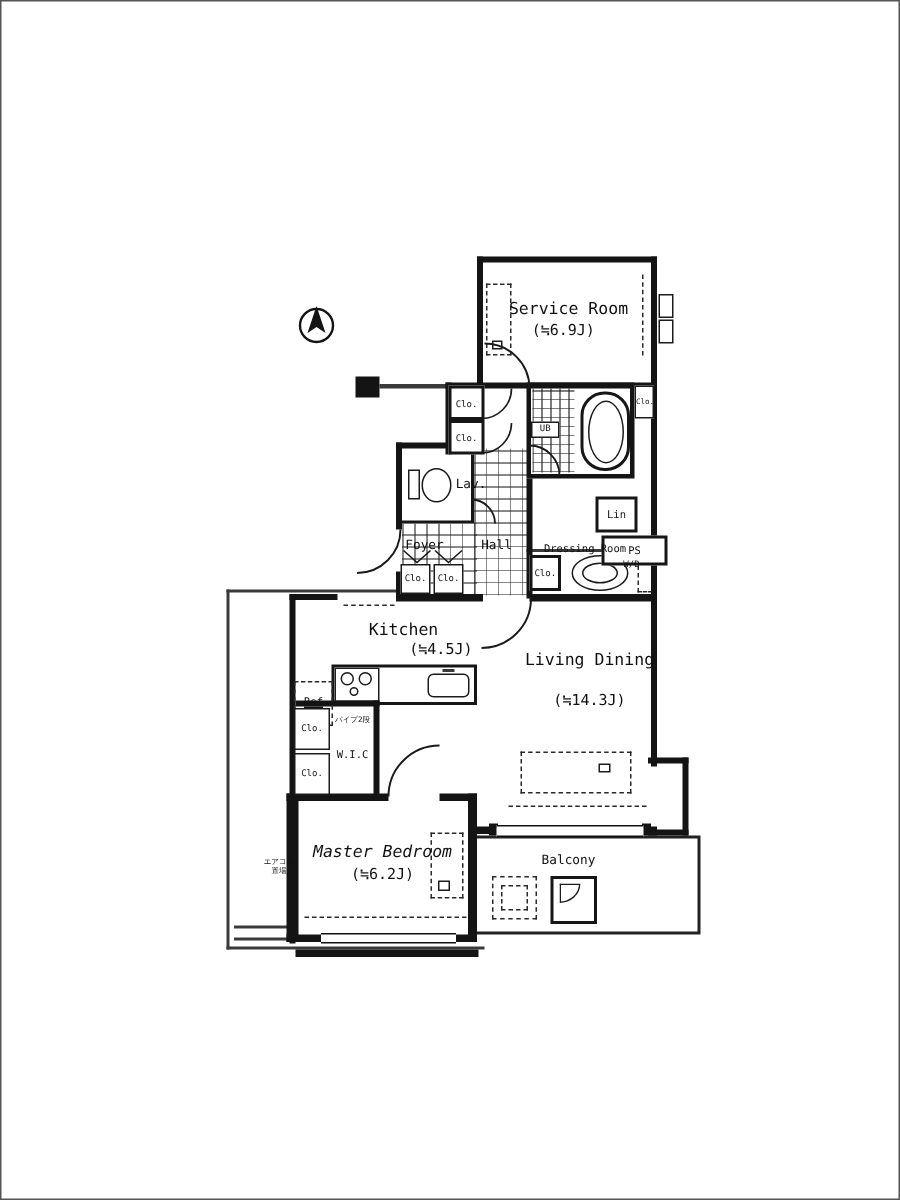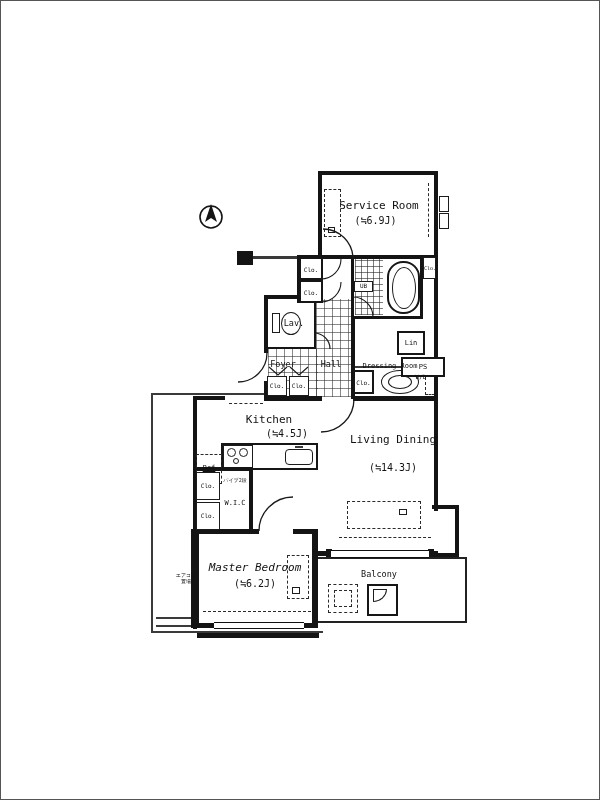"Lav." div.abs { left: 276px -> 296px }
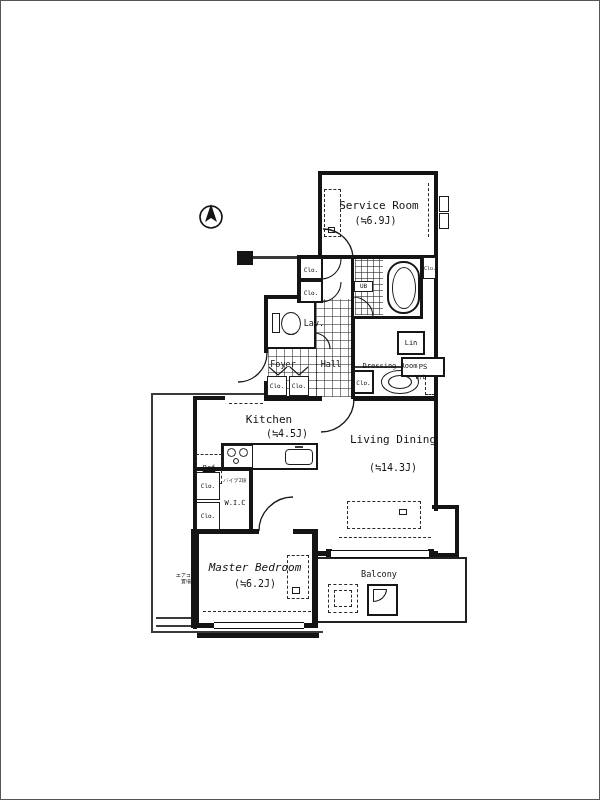"(≒4.5J)" div.abs { left: 240px -> 222px; text-align: none -> right }
